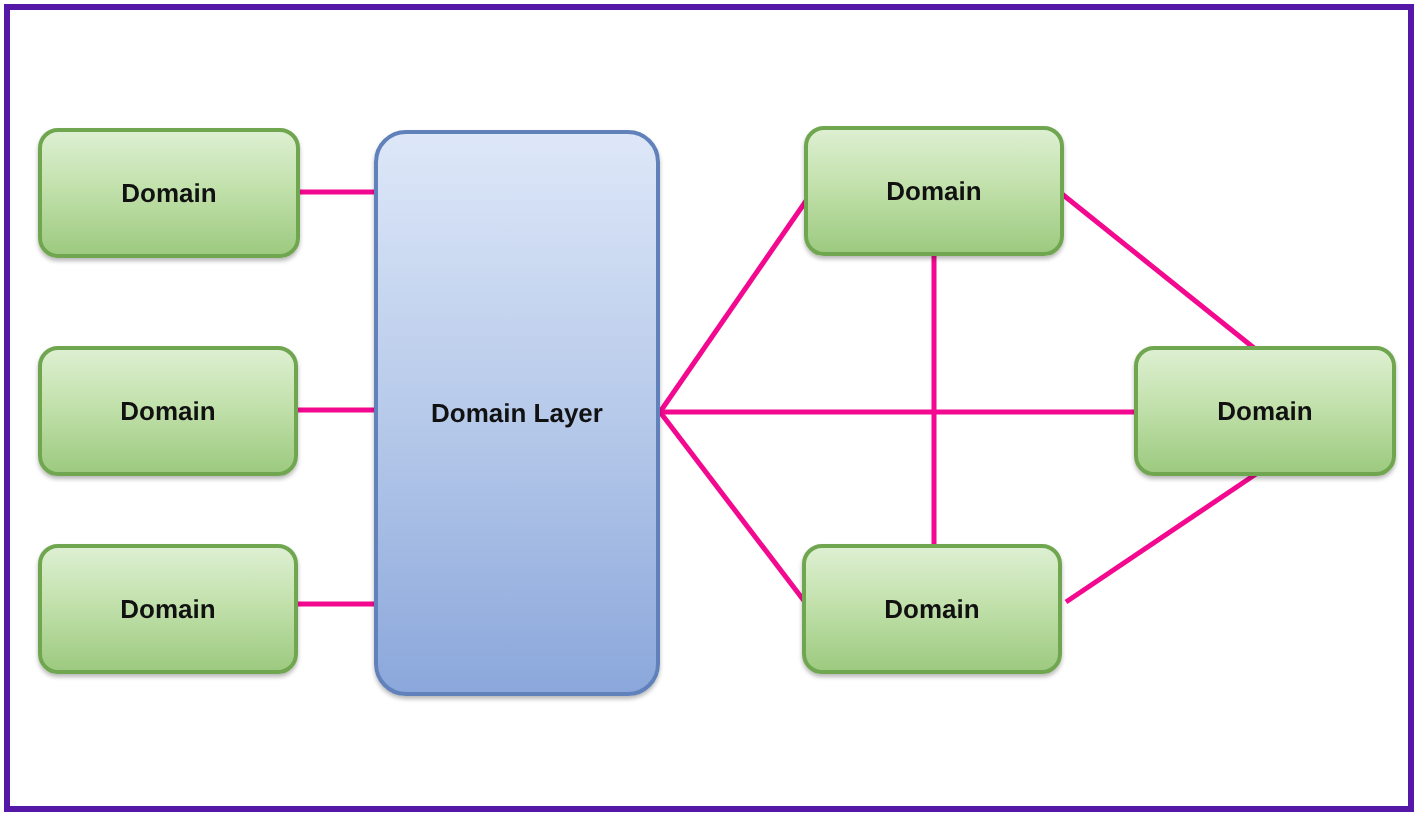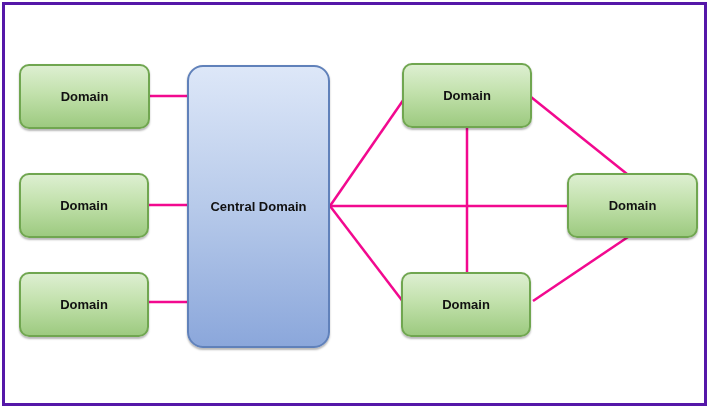"Central Domain" span { text: Central Domain -> Domain Layer }
